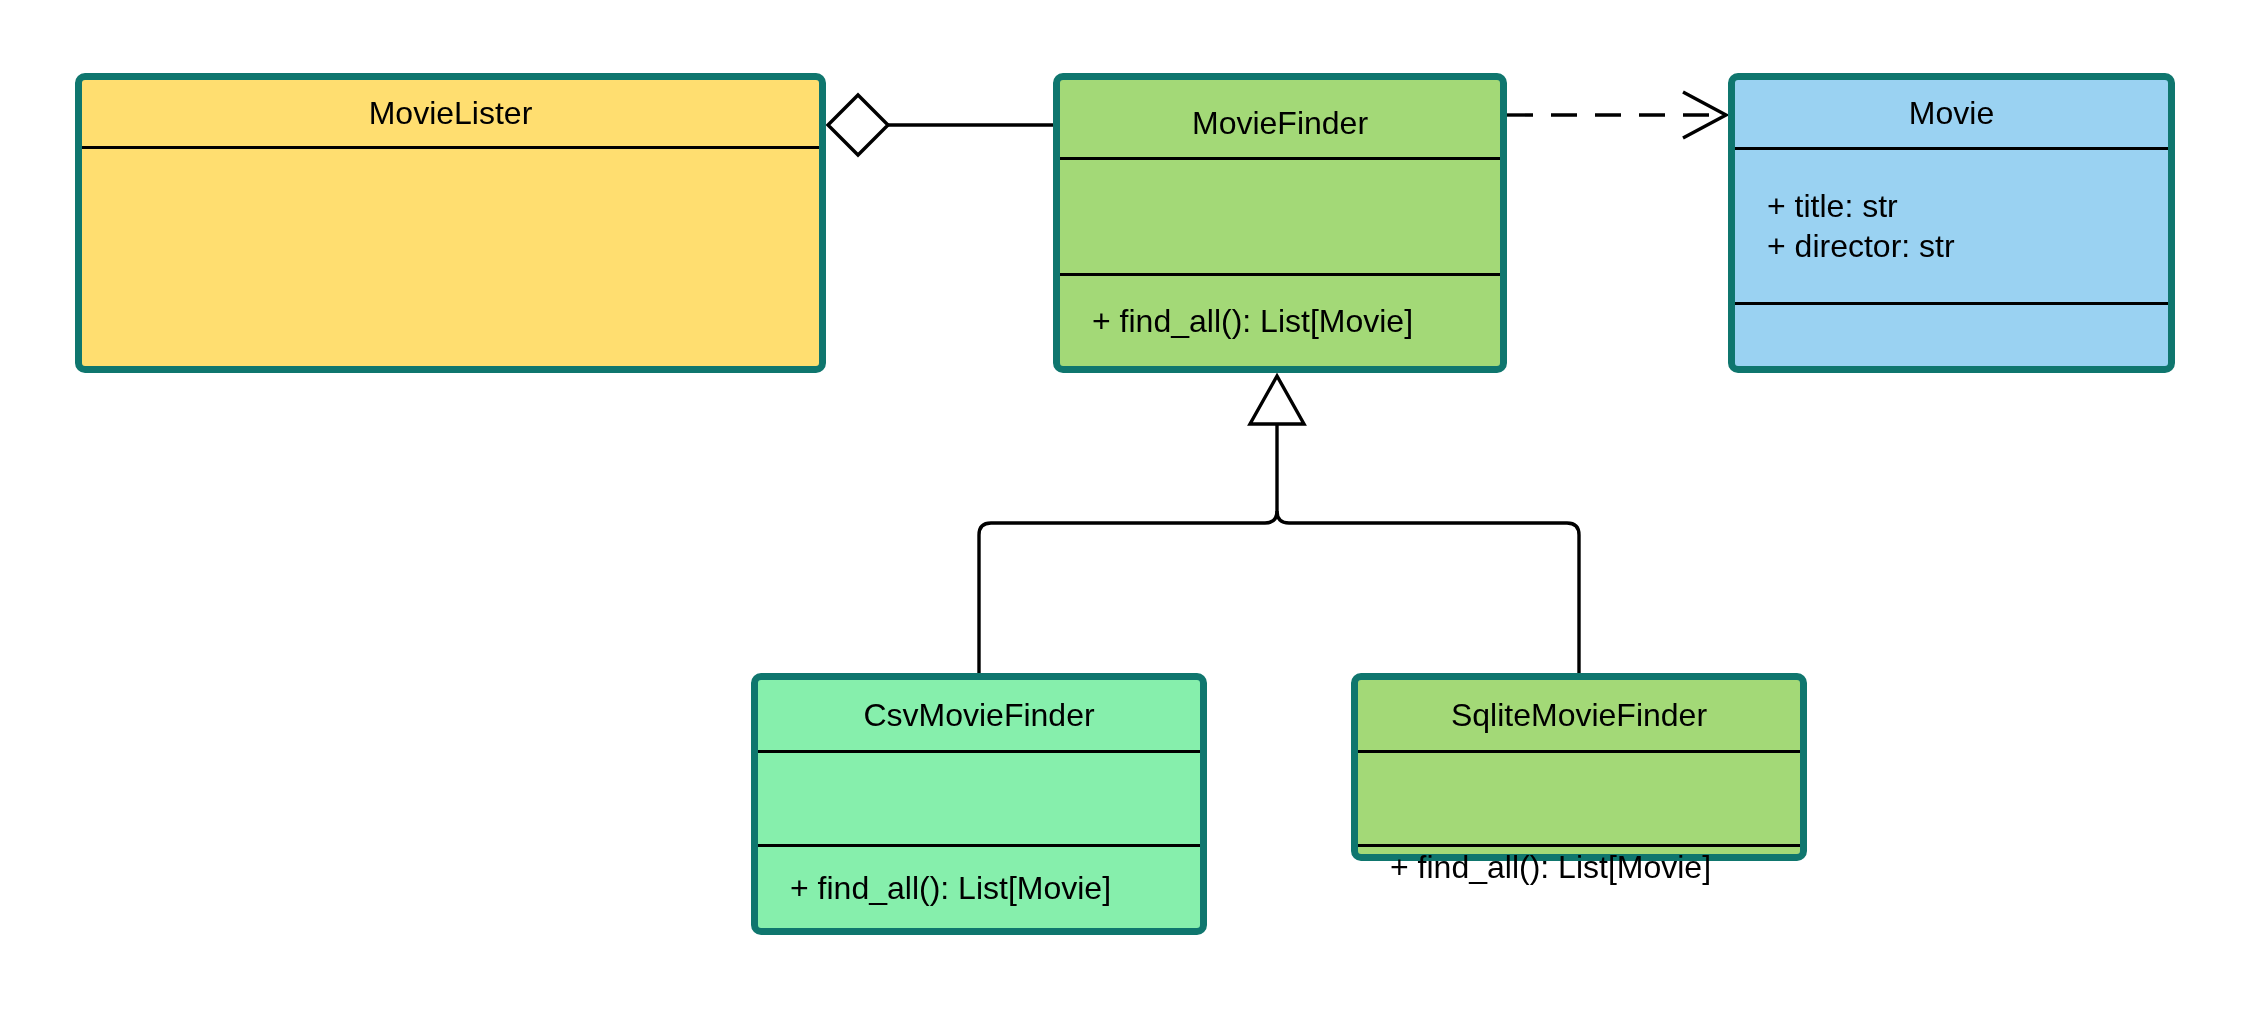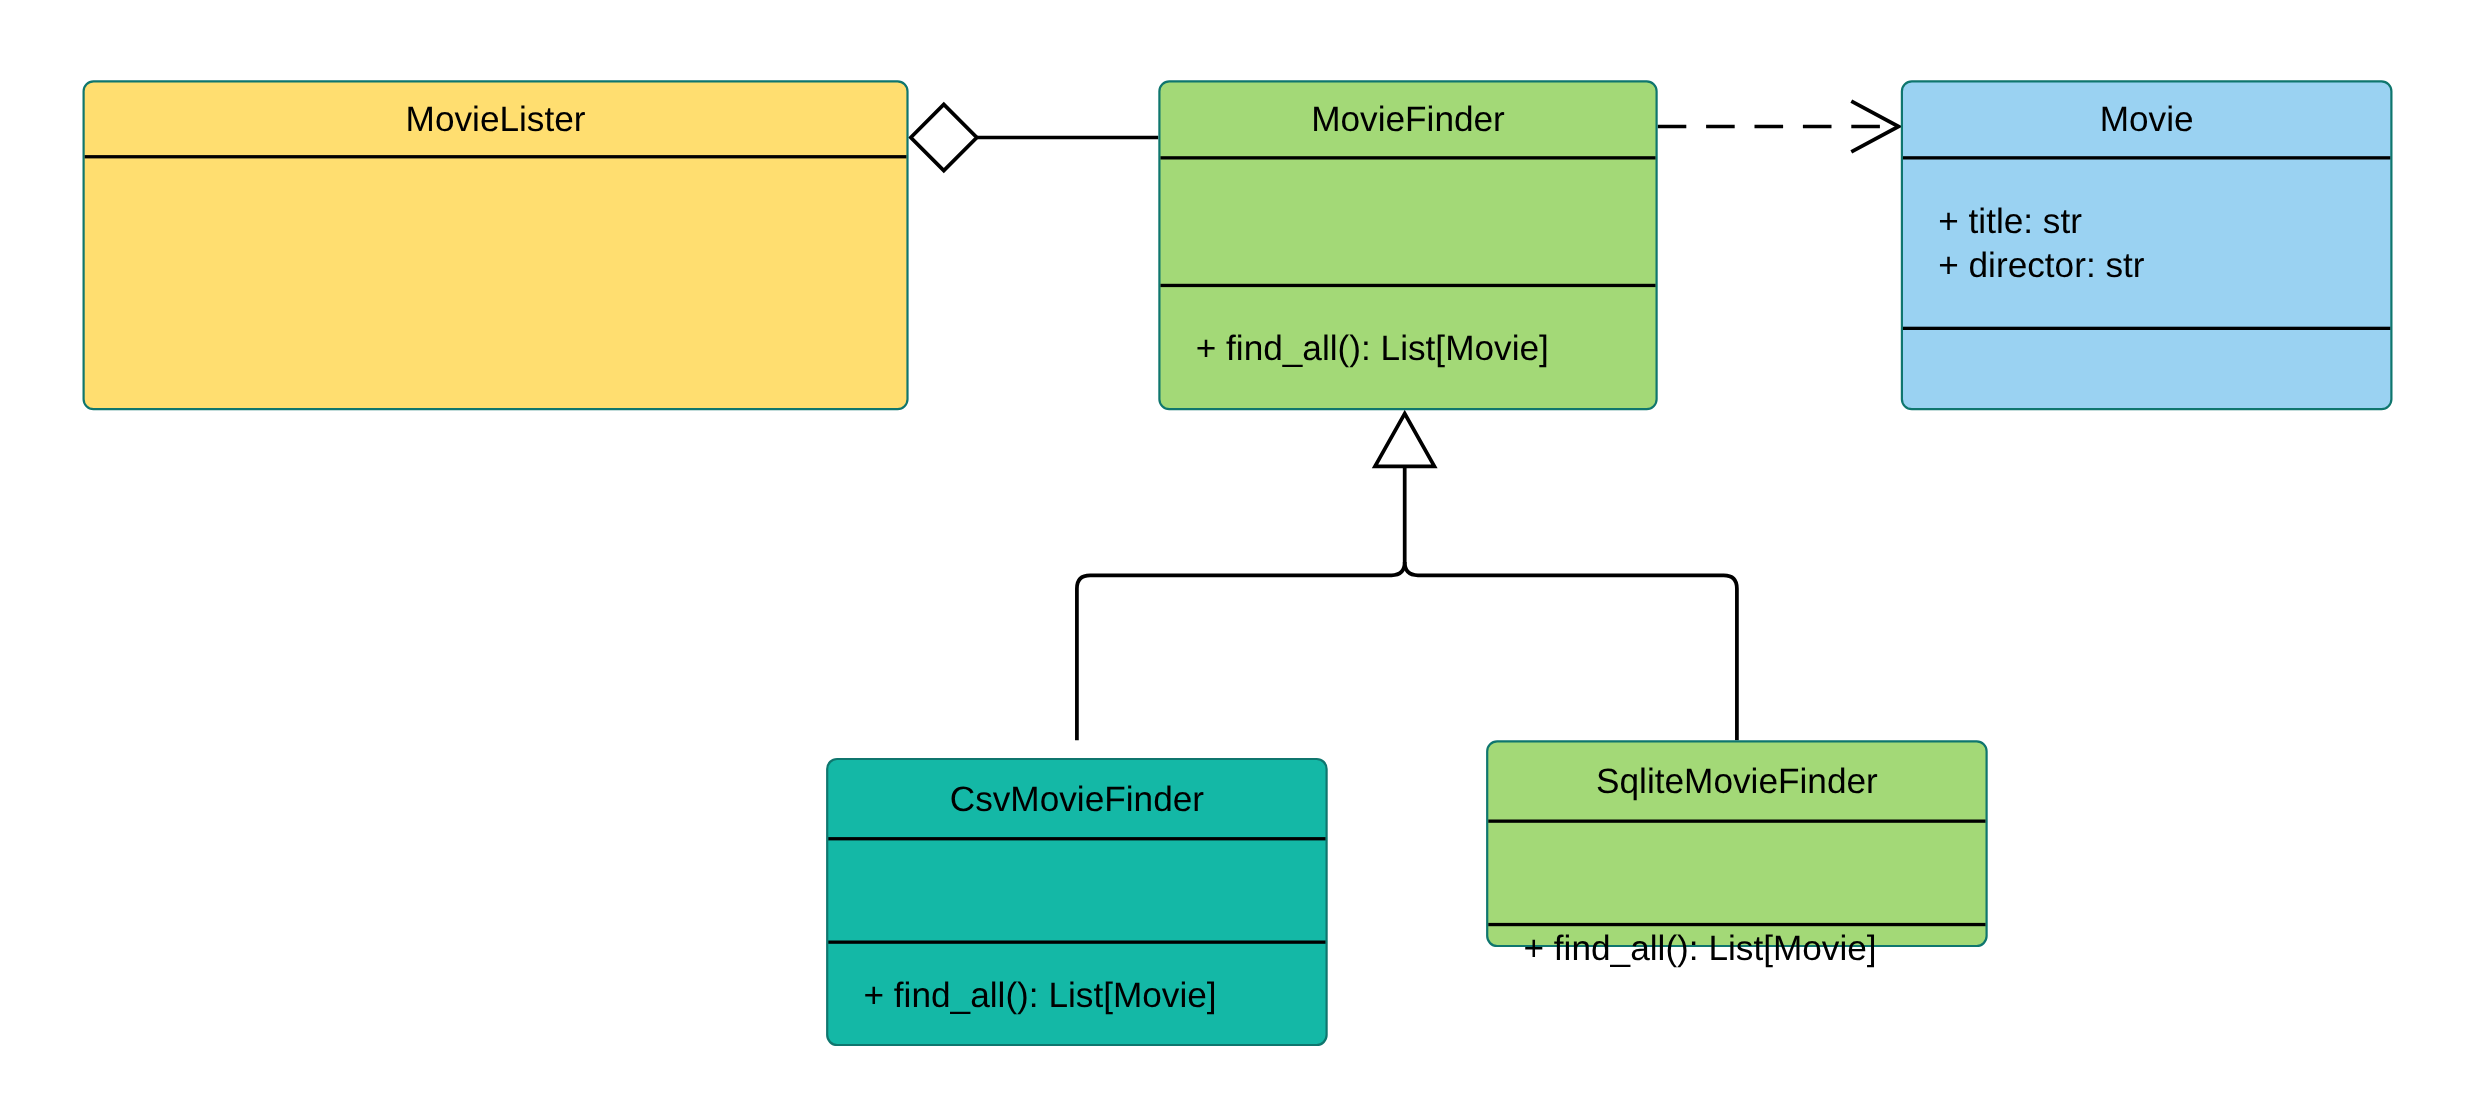"MovieLister" .uml-class { border: 2px solid #0f766e -> 7px solid #0f766e }
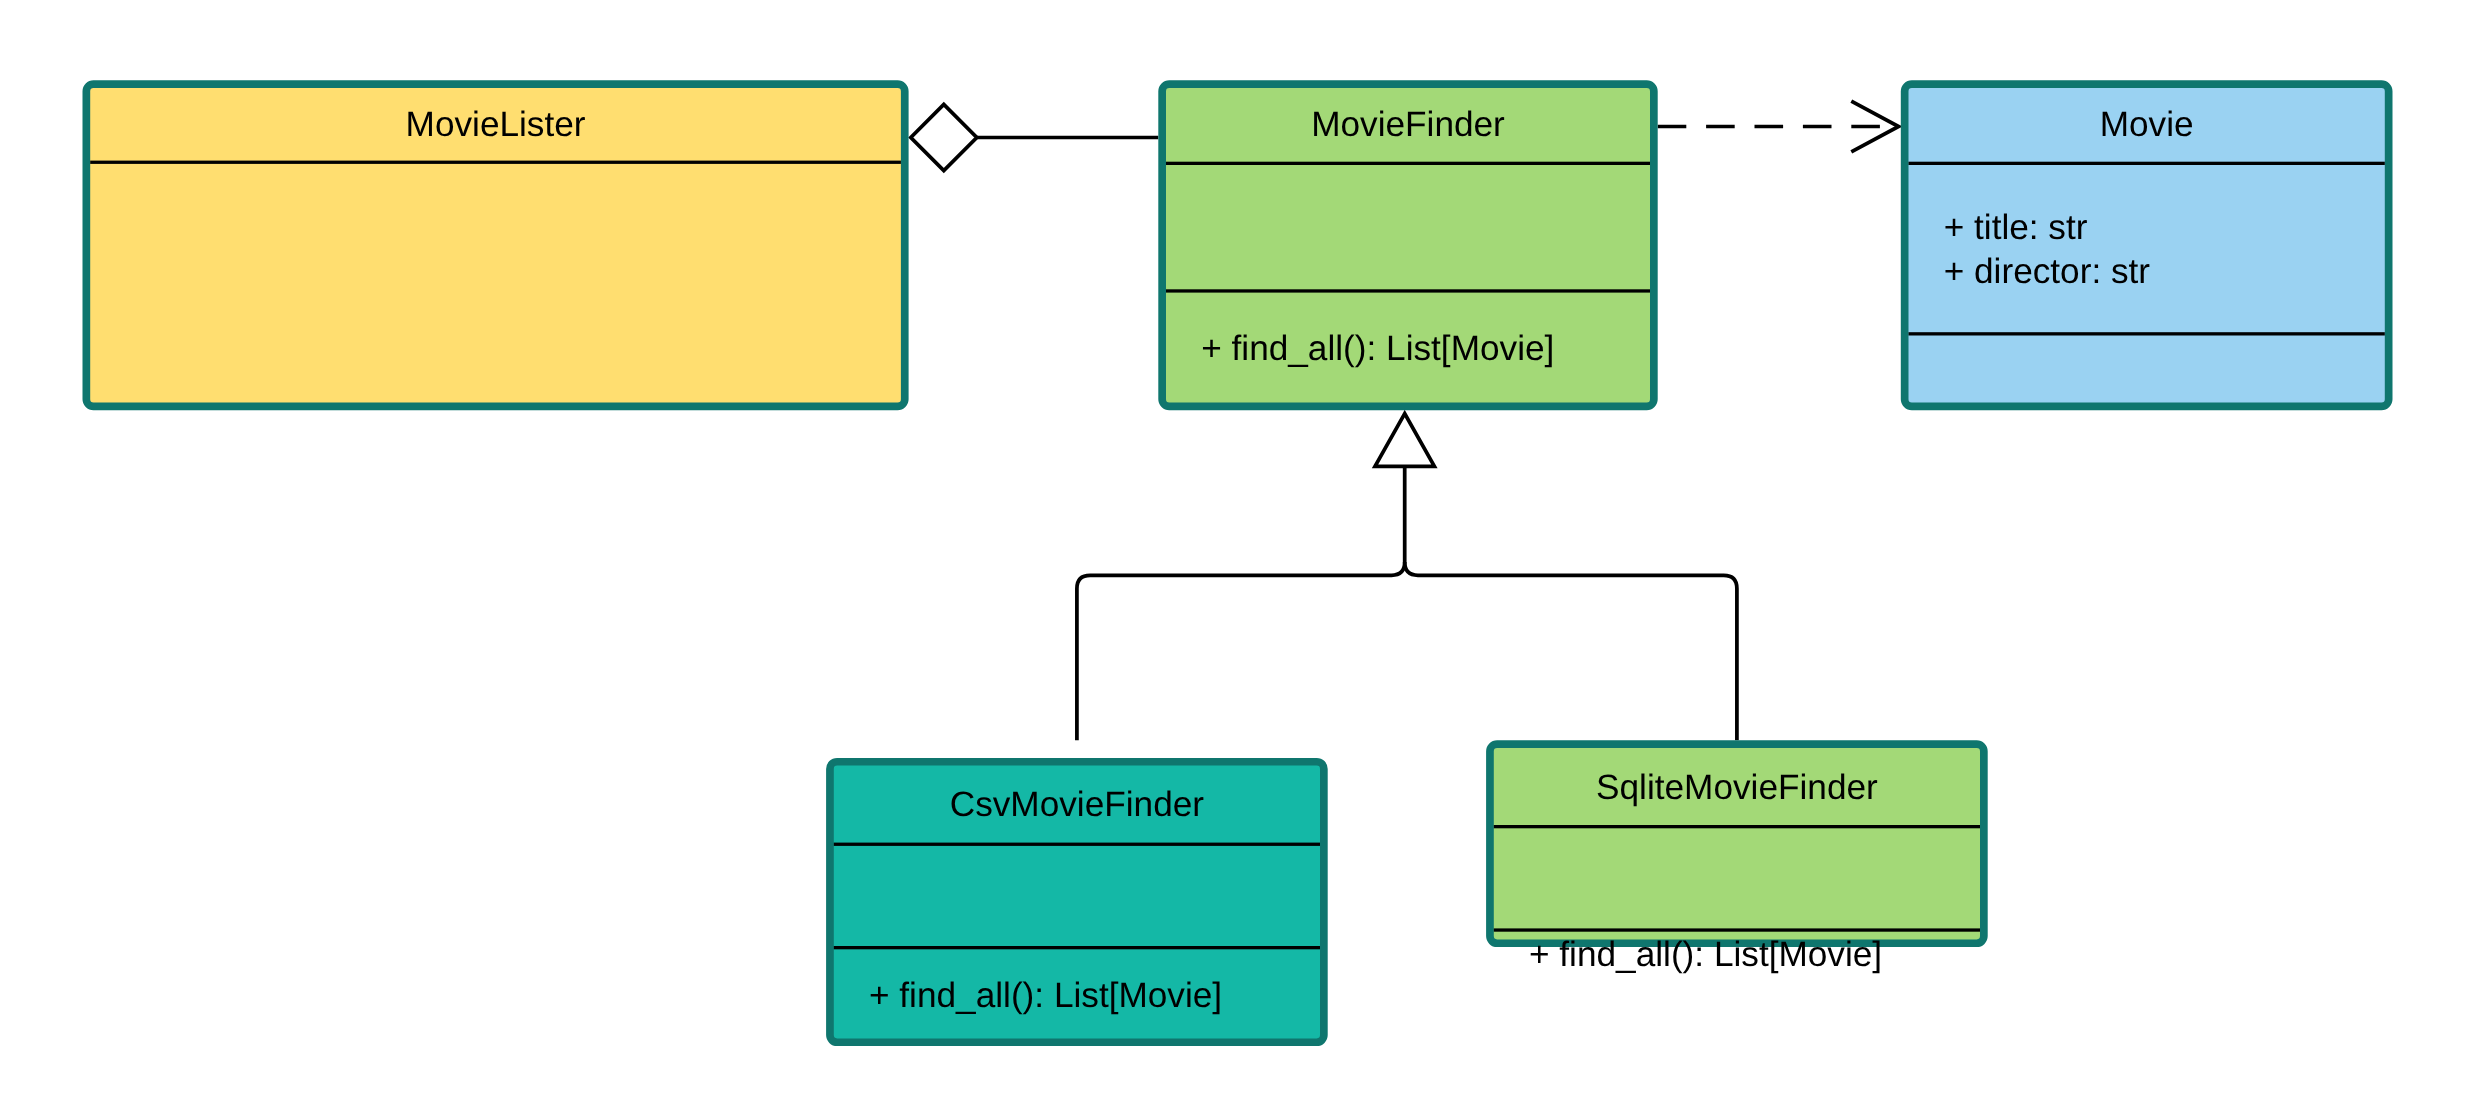"MovieFinder" .box-moviefinder .uml-title { margin-top: none -> 10px }
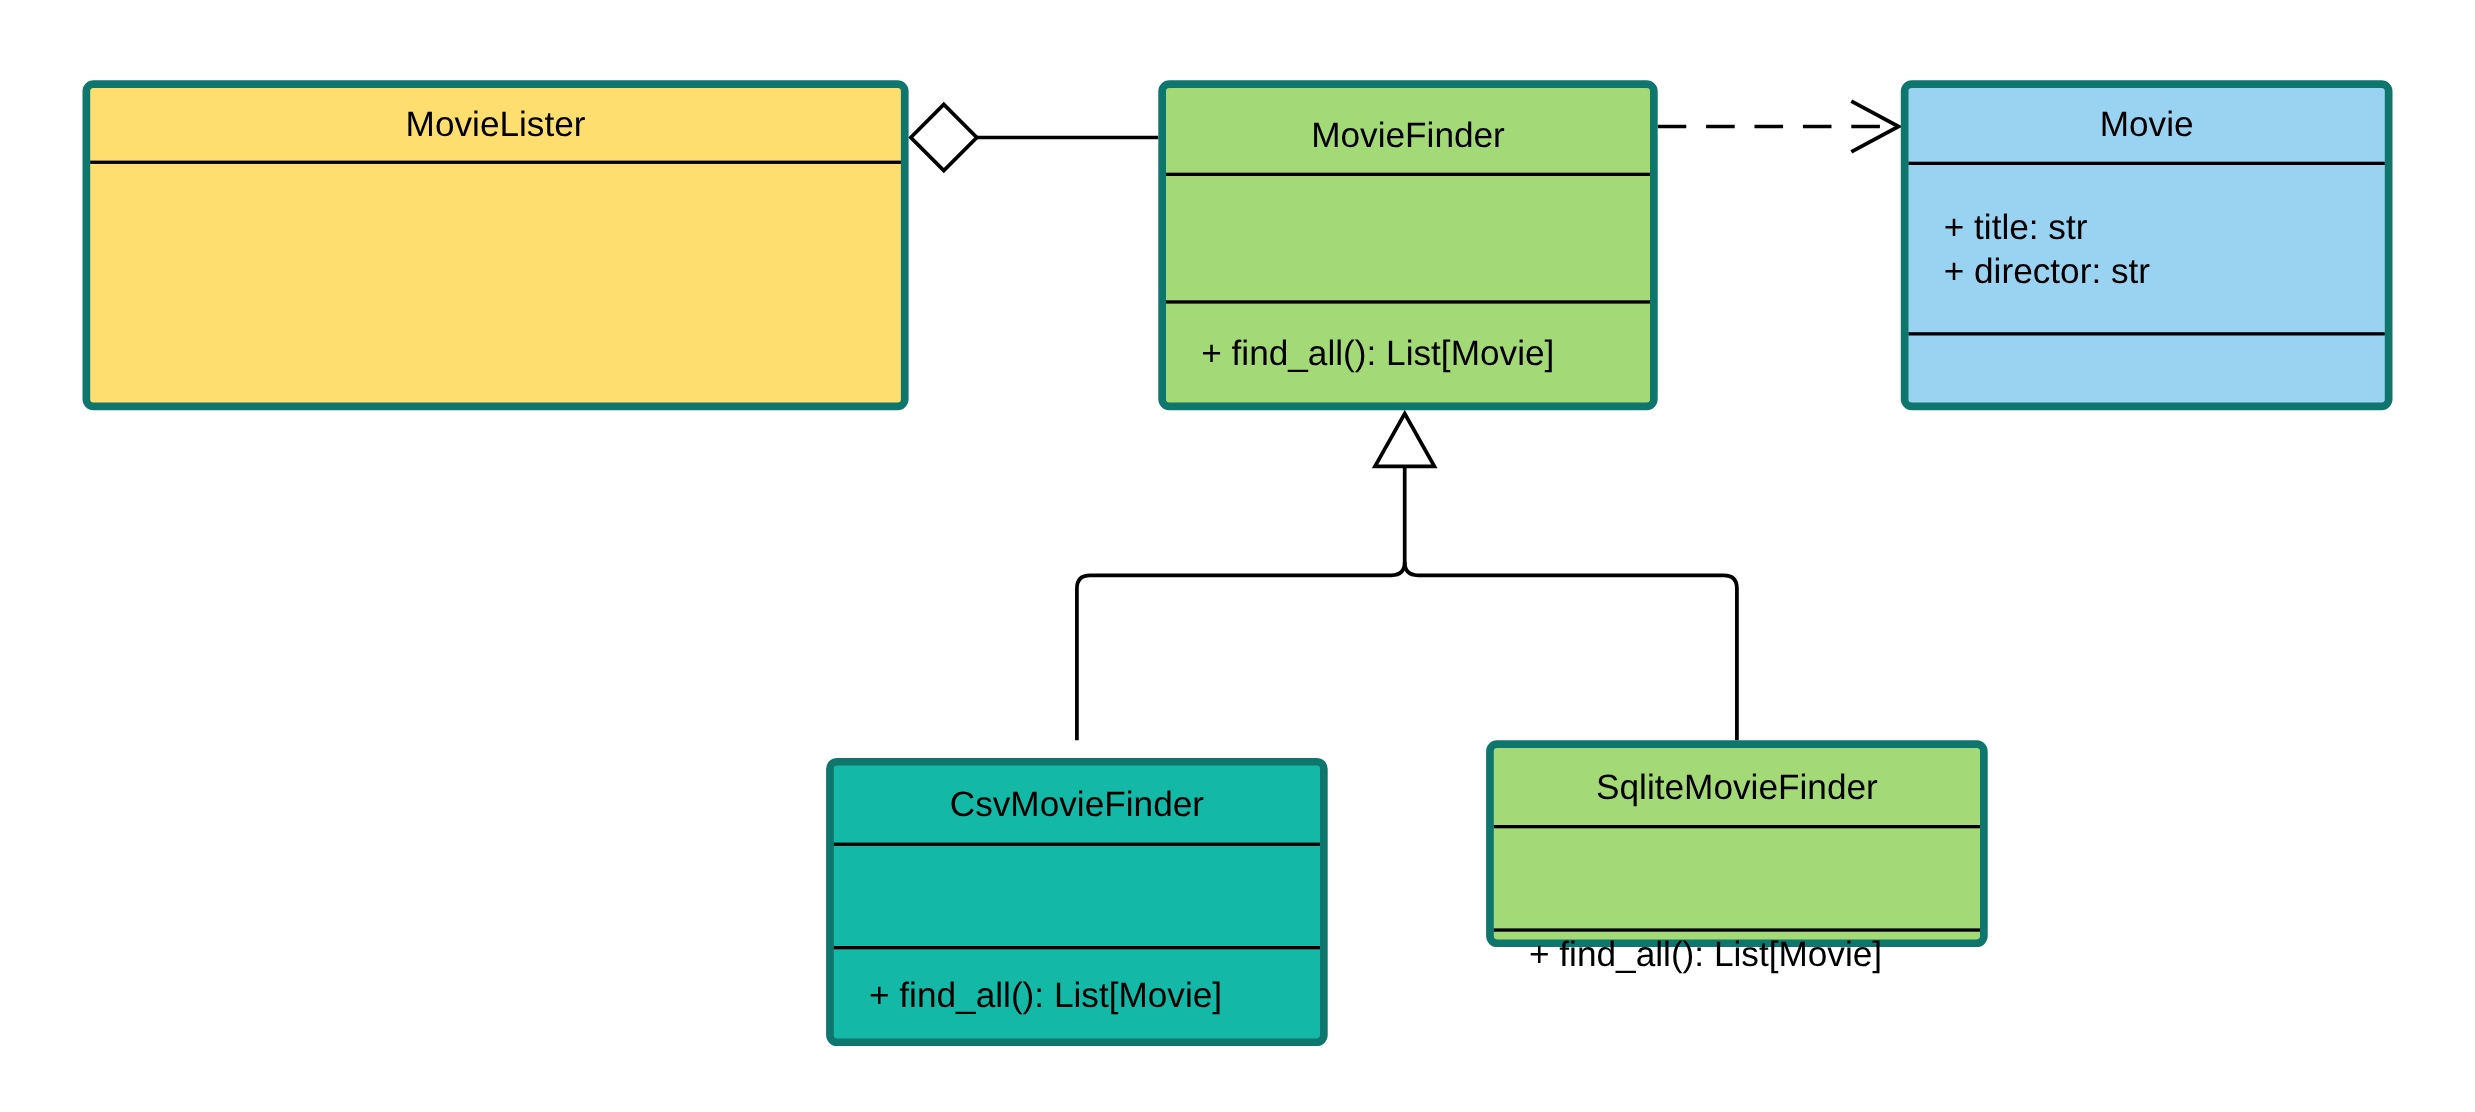"CsvMovieFinder" div.uml-class { background-color: #14b8a6 -> #86efac; margin-top: 16px -> none }
